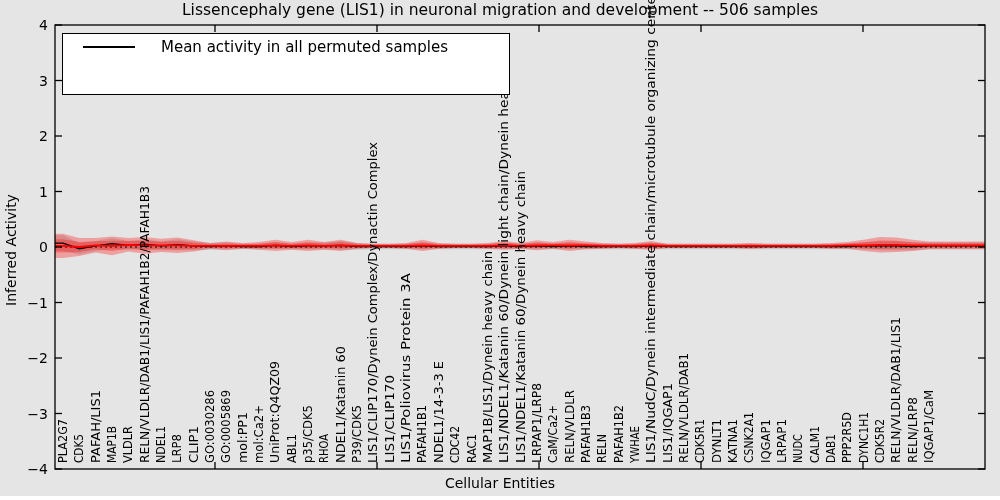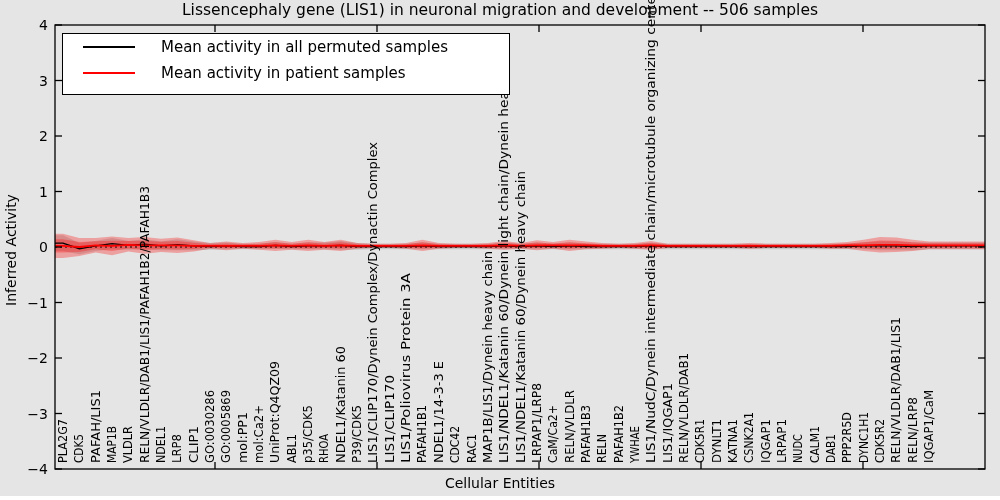"Mean activity in patient samples" div.legend-row { html: <div> <span></span> <span>Mean activity in patient samples</span> </div> -> none }
